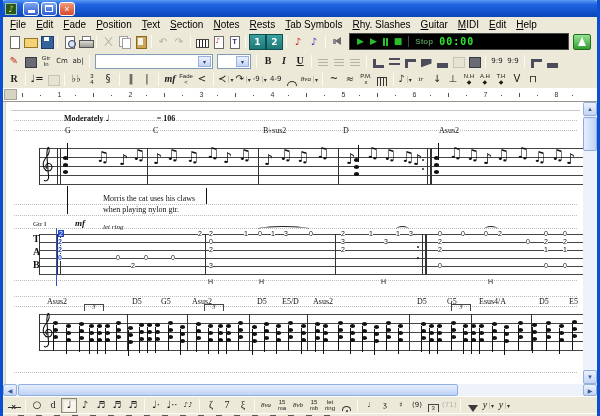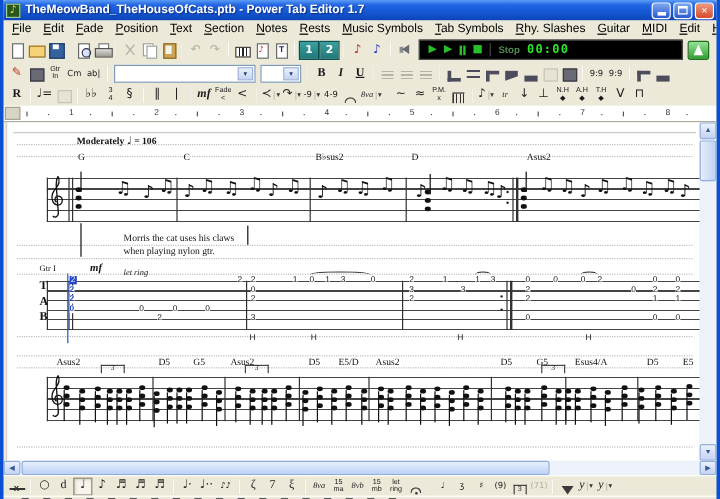"TheMeowBand_TheHouseOfCats.ptb - Power" div.title { html: <div>TheMeowBand_TheHouseOfCats.ptb - Power Tab Editor 1.7</div> -> none }
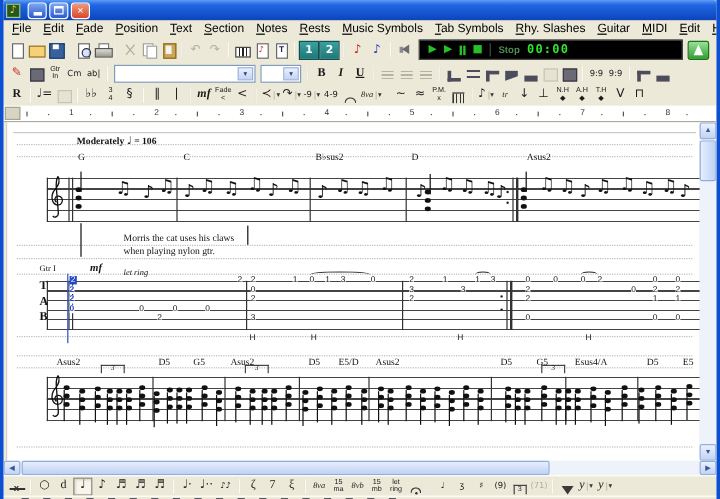"Music Symbols" div.mitem { html: <div>Music Symbols</div> -> none }
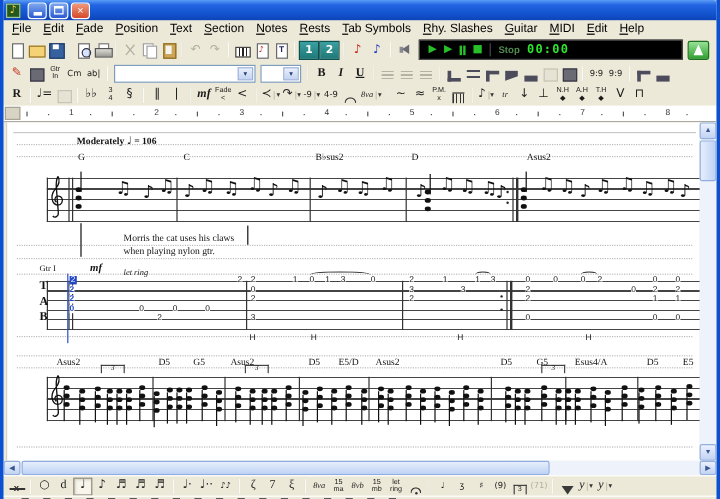"= 106" div.tw { padding-left: none -> 45px }
